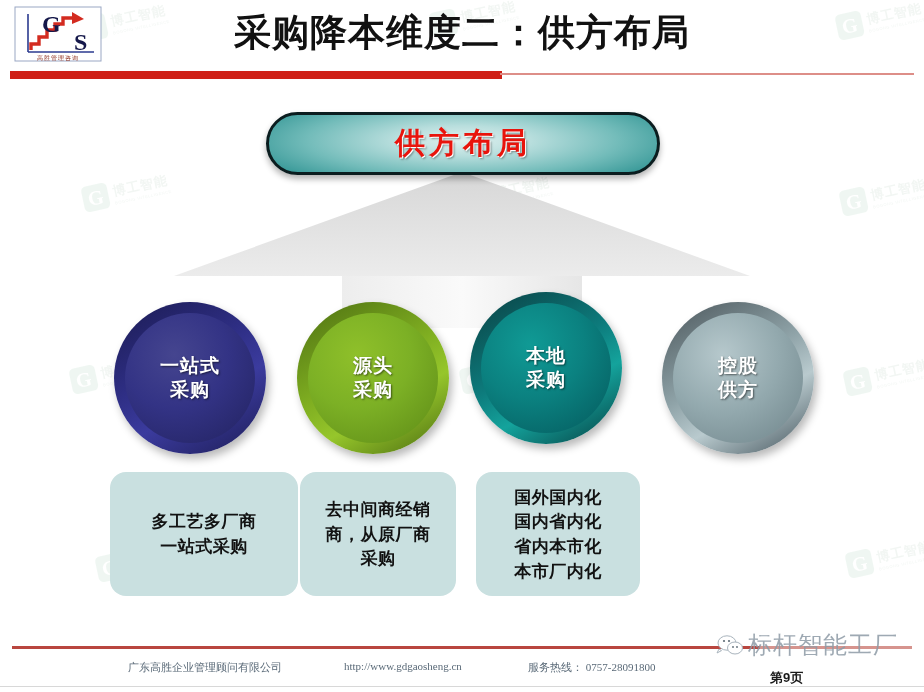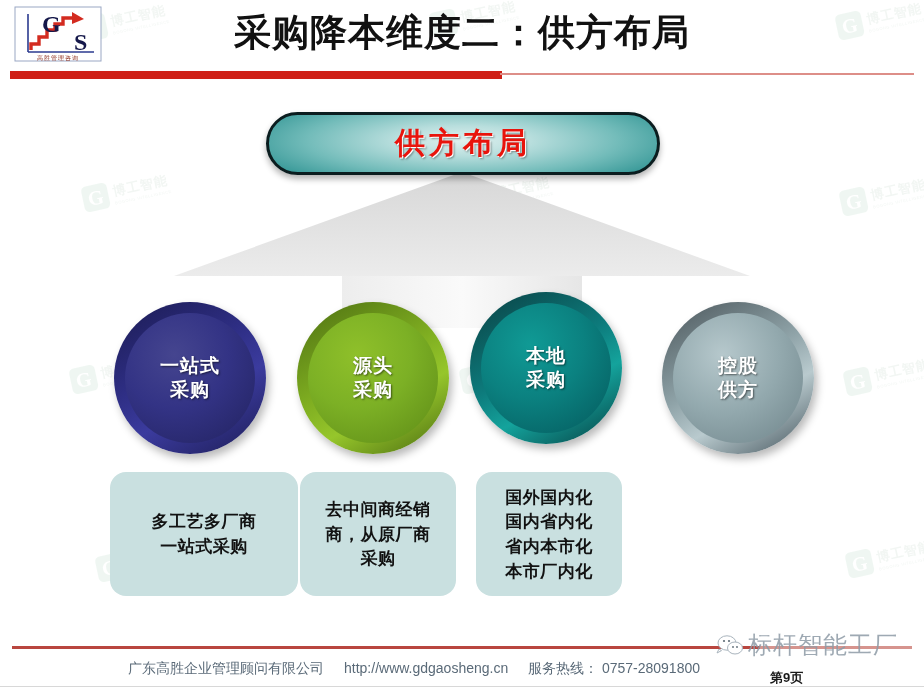"国外国内化" div.desc-box { width: 146px -> 164px }
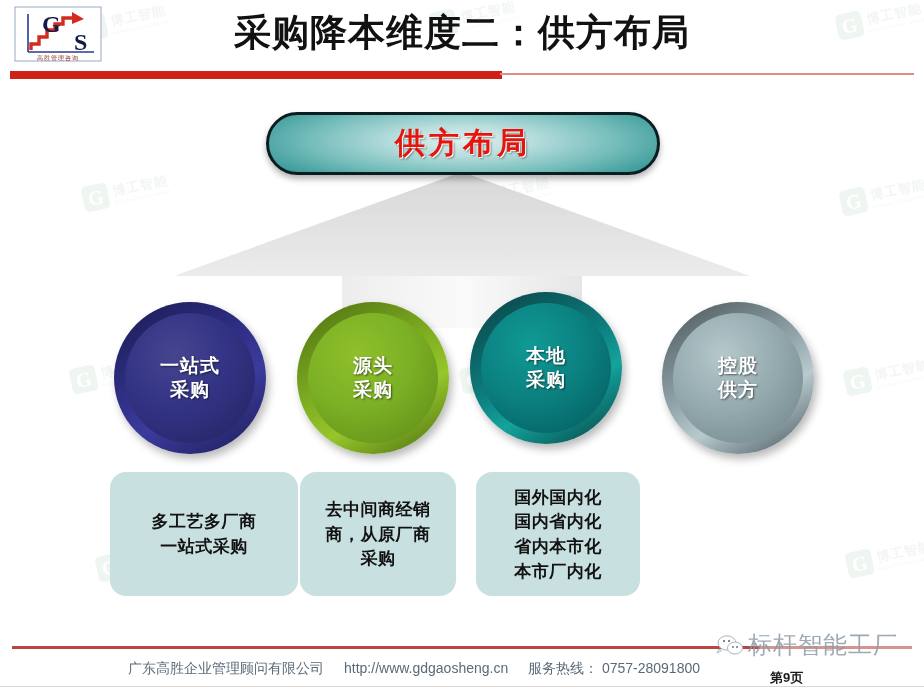"广东高胜企业管理顾问有限公司" .footer-item { font-family: Liberation Sans, sans-serif -> Liberation Serif, serif; font-size: 14px -> 11px }
